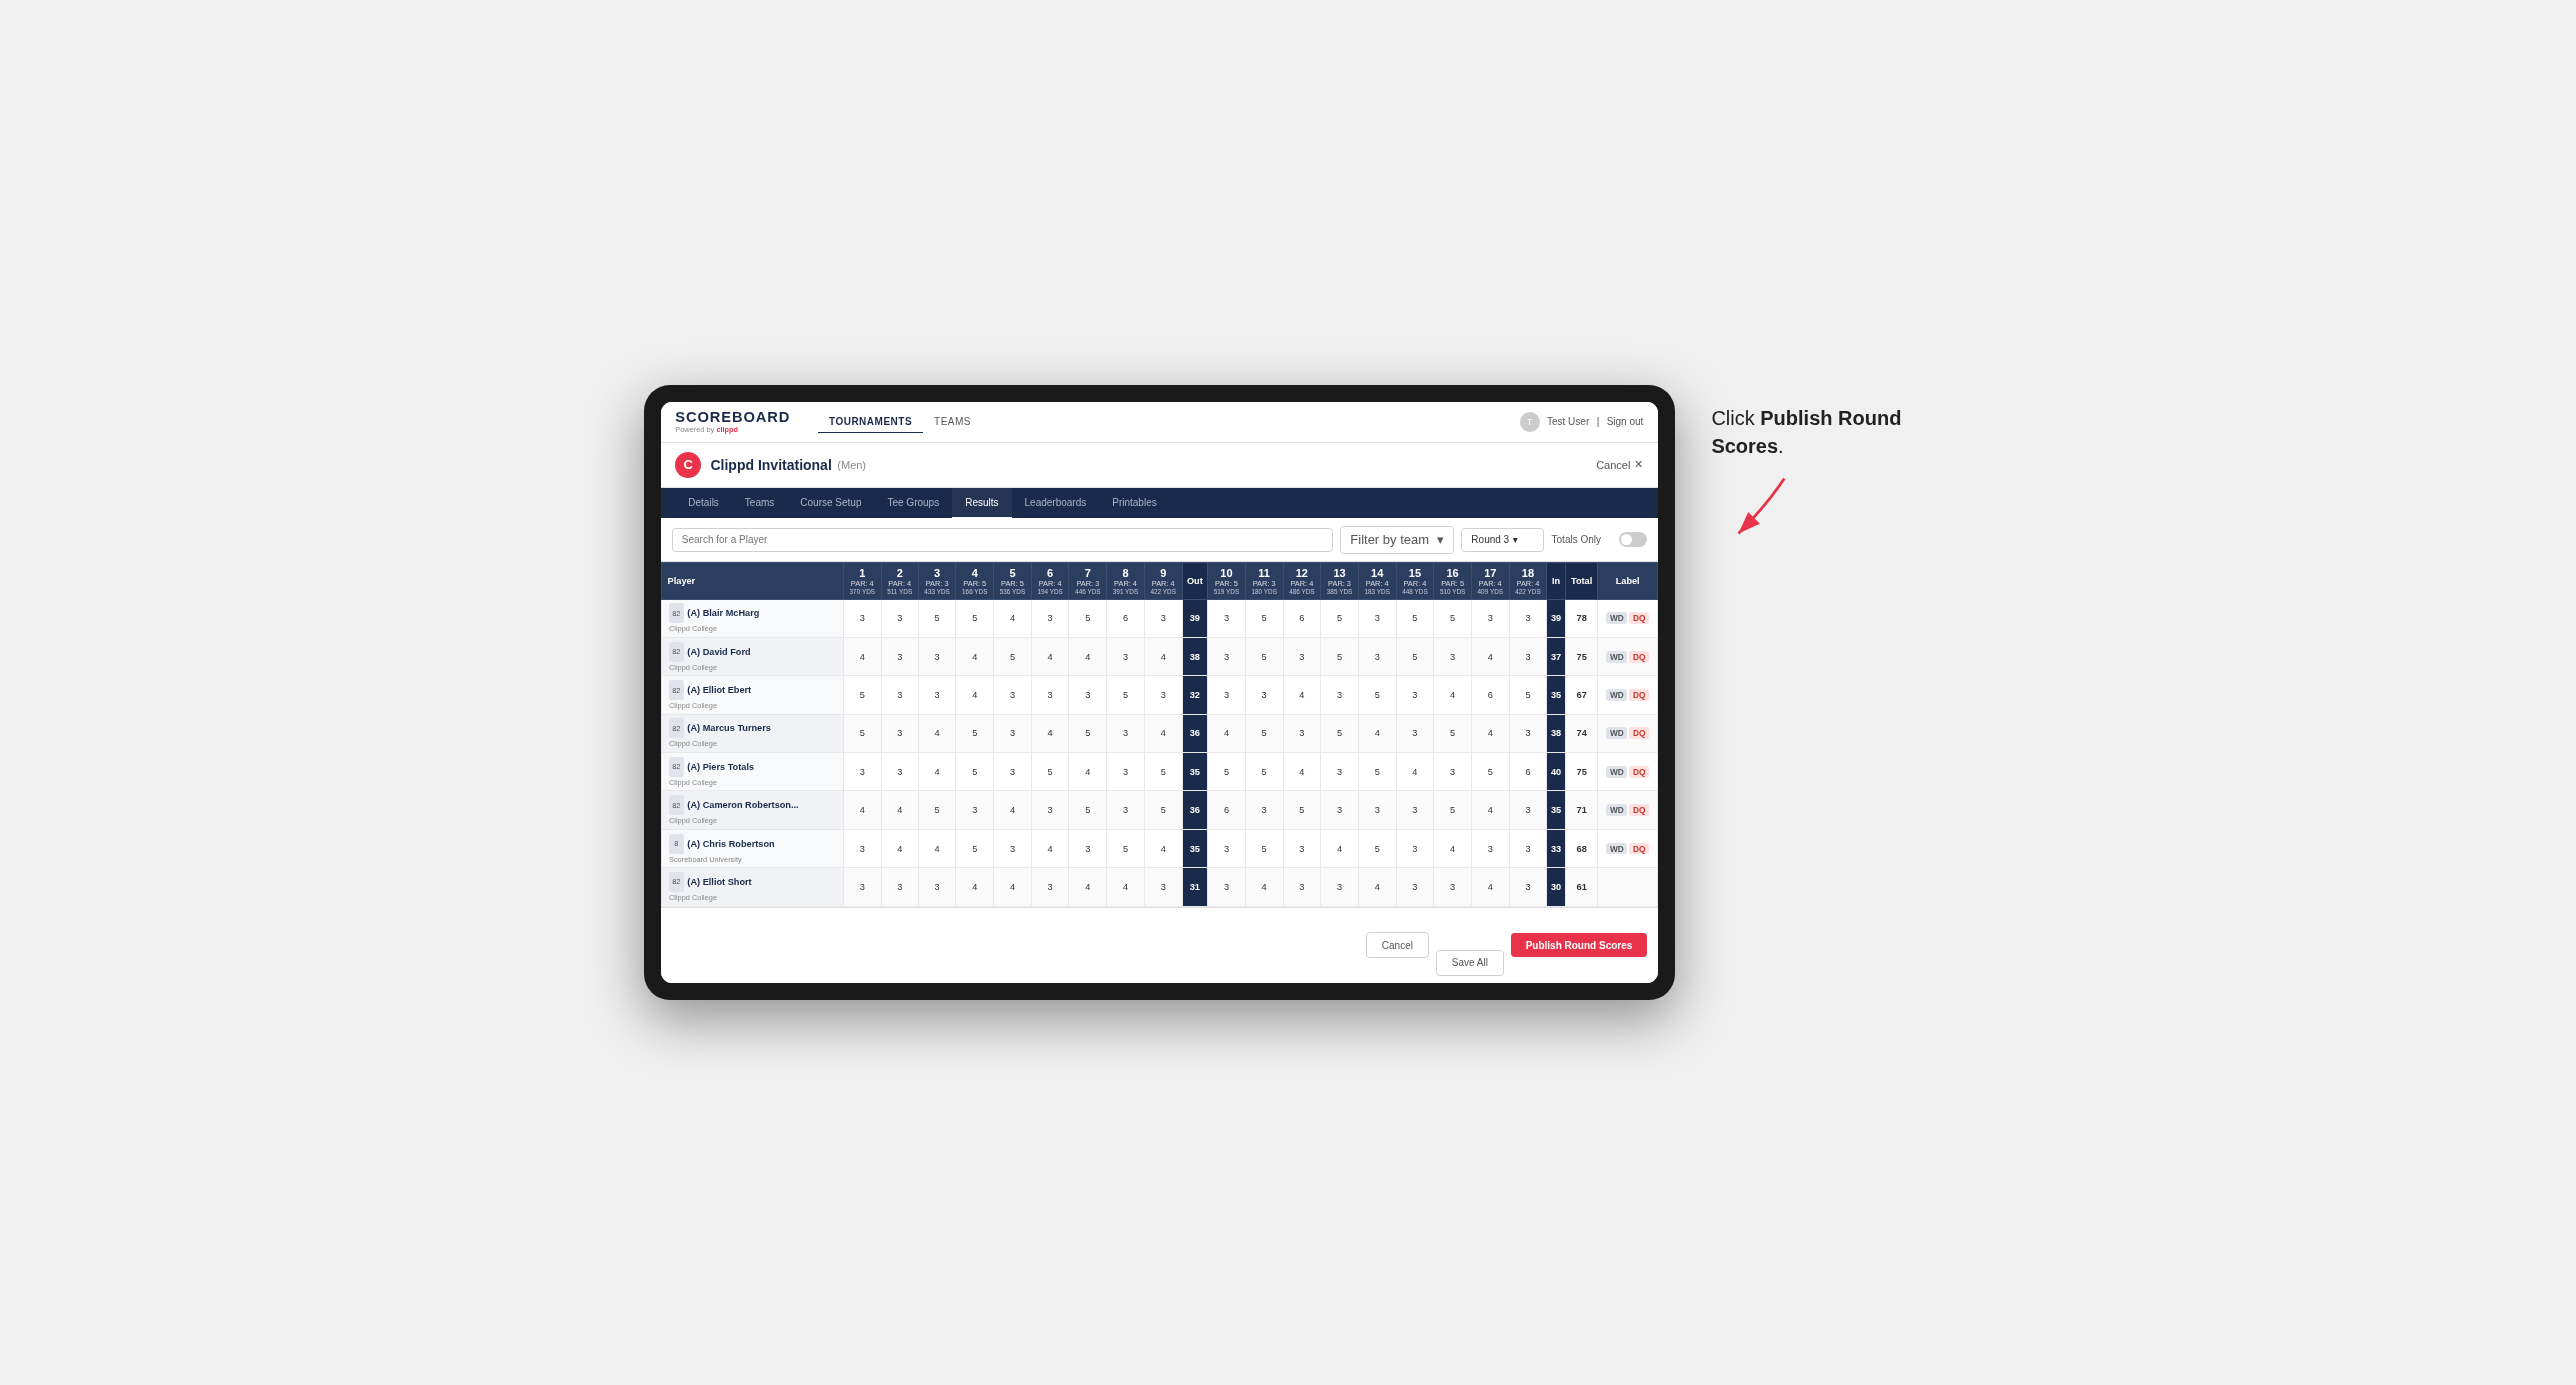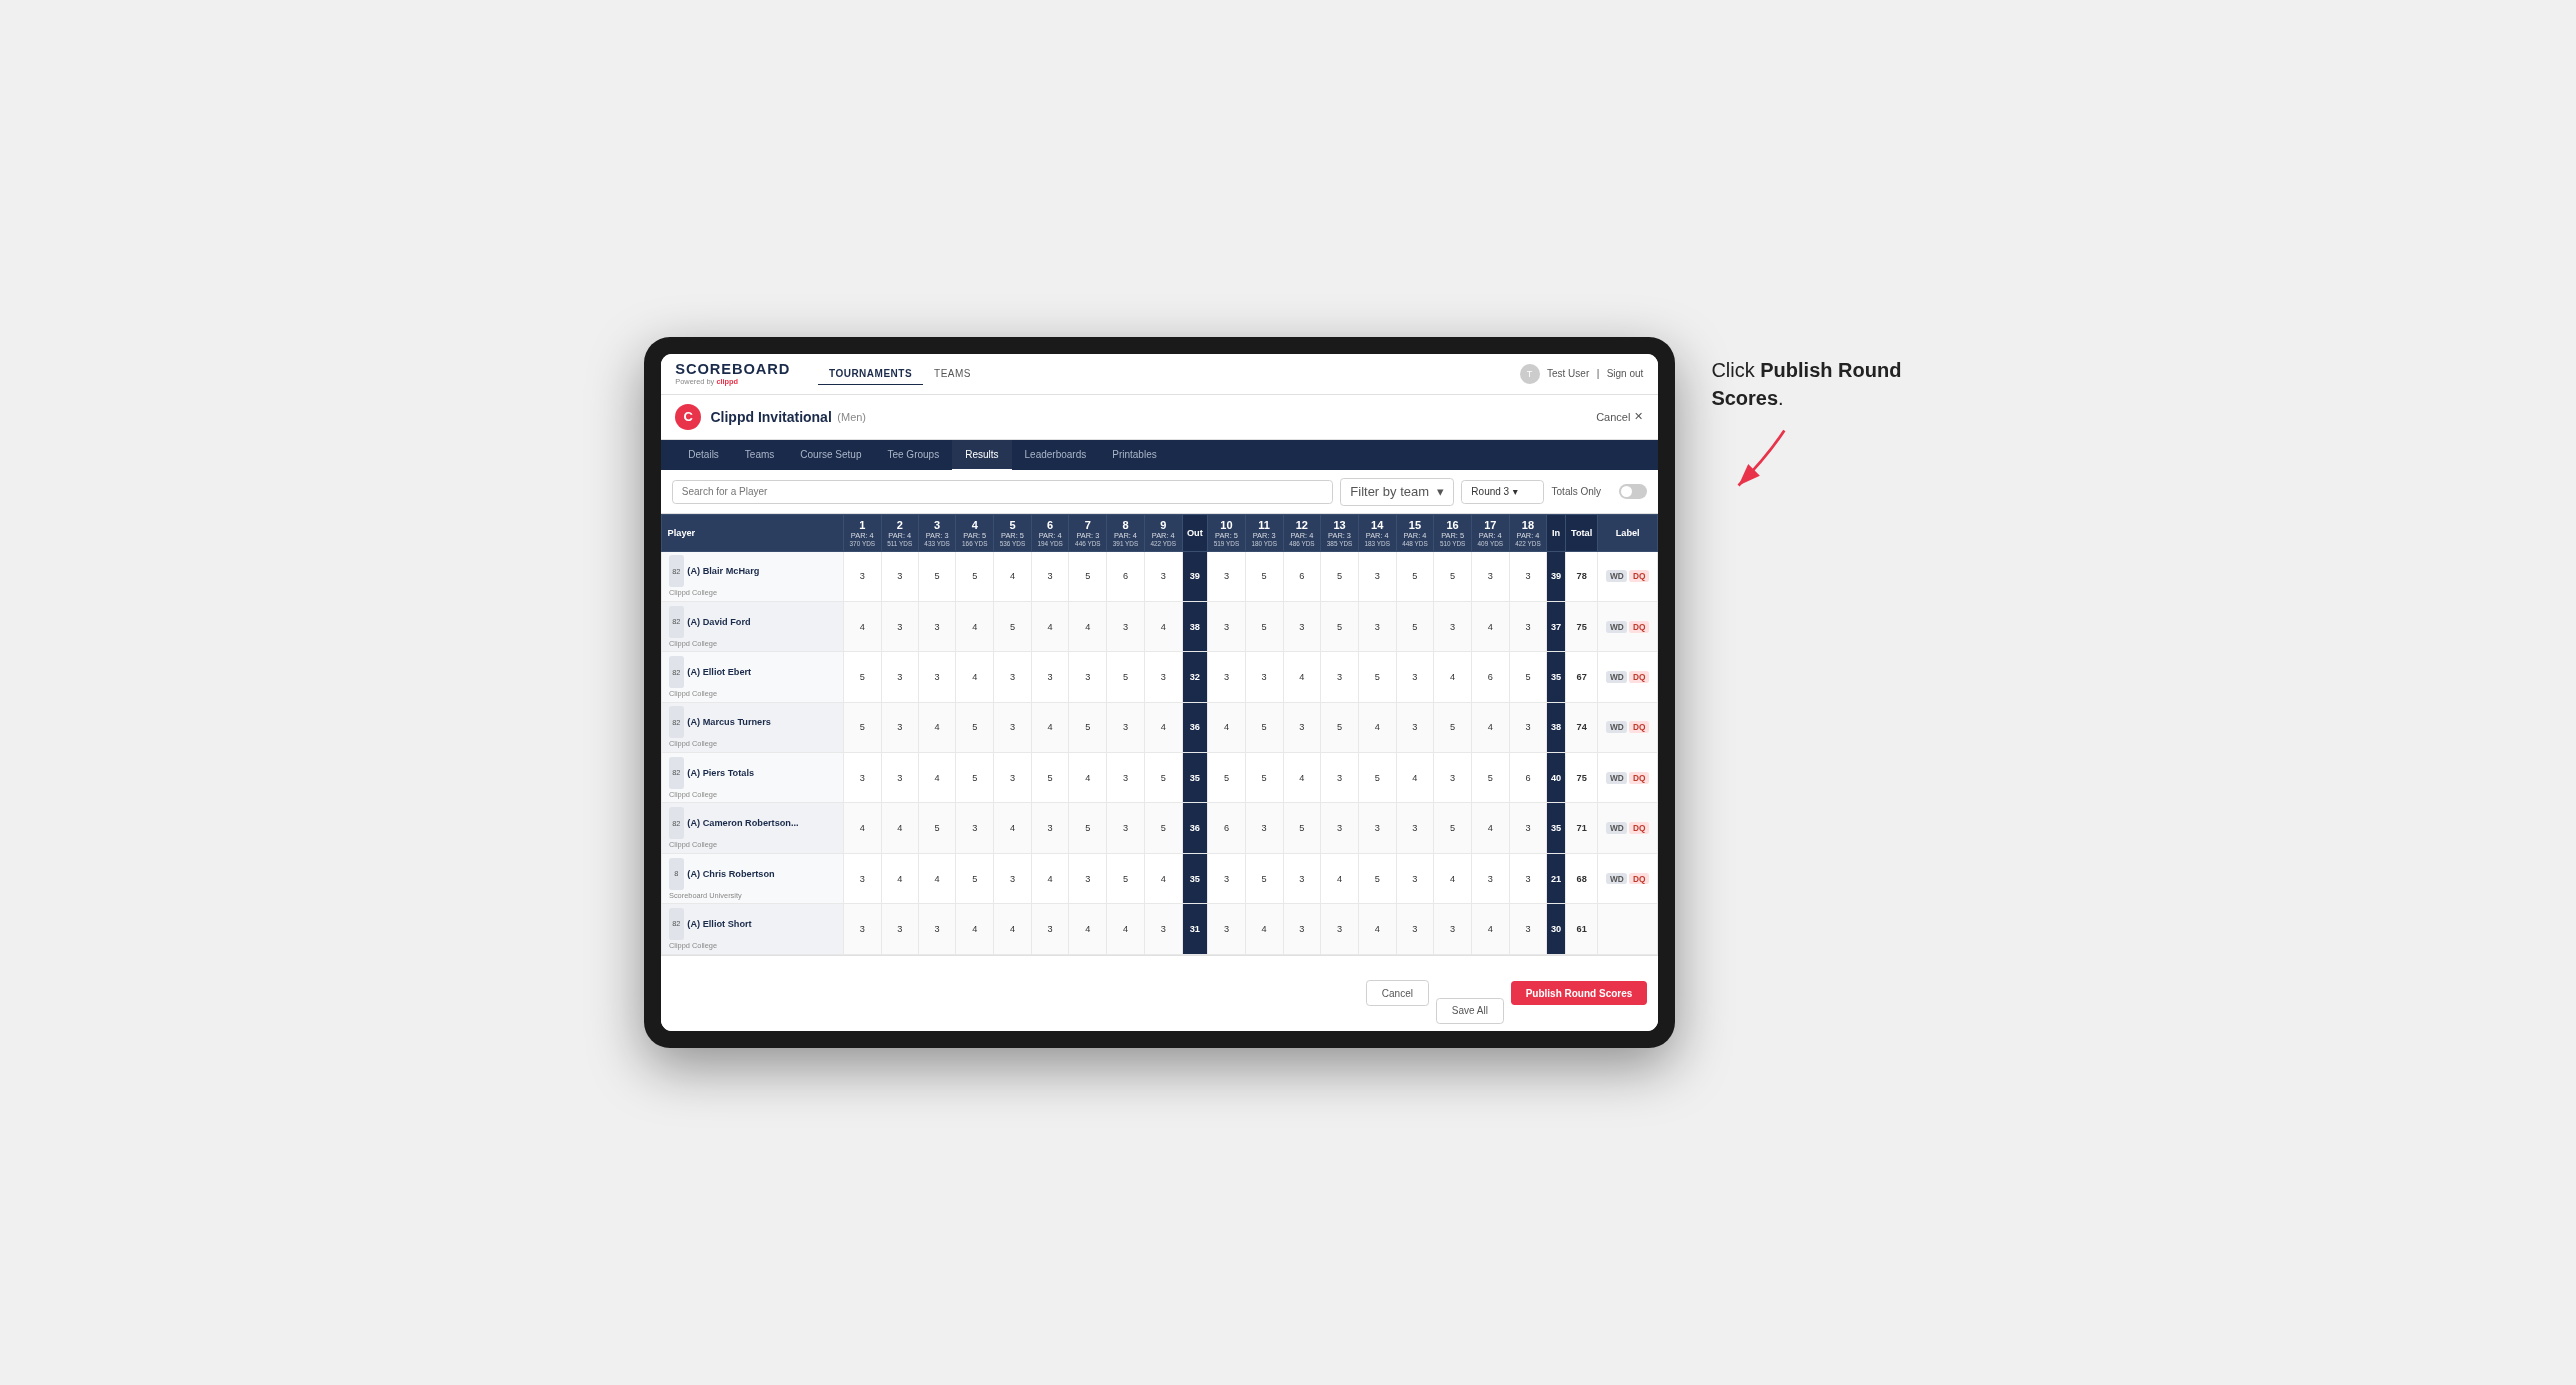"82" .player-rank { height: 32px -> 20px }
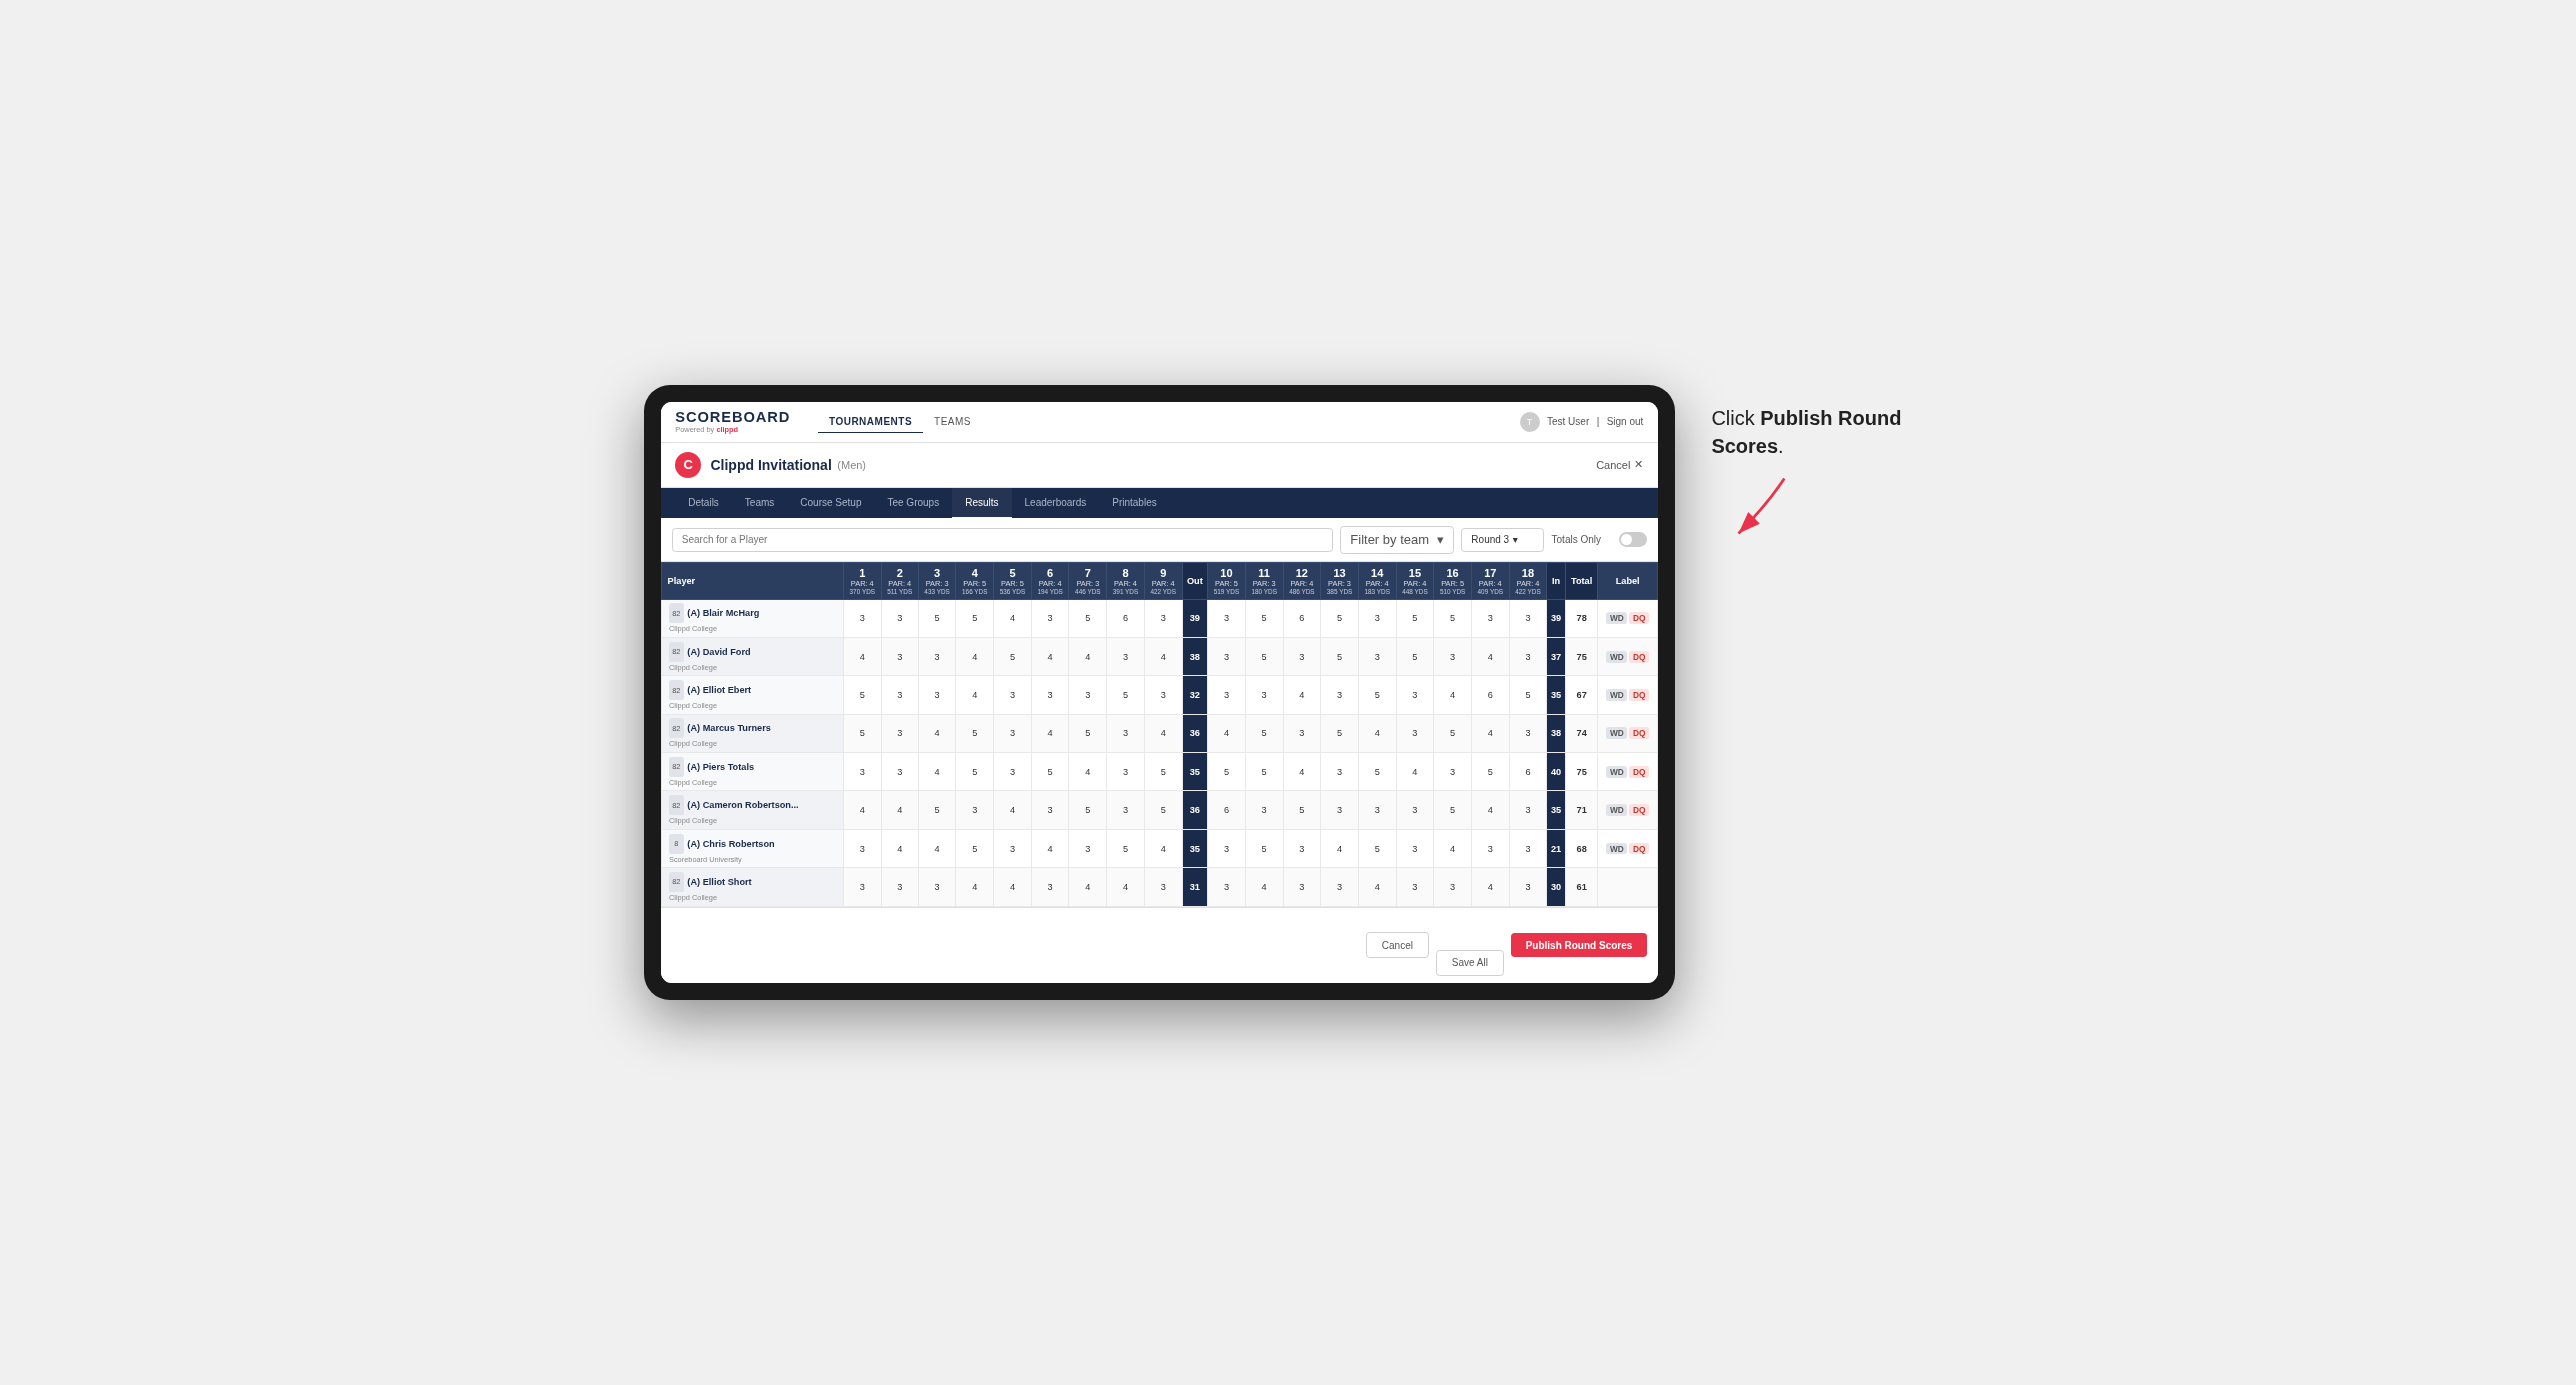"21" td { text: 21 -> 33 }
